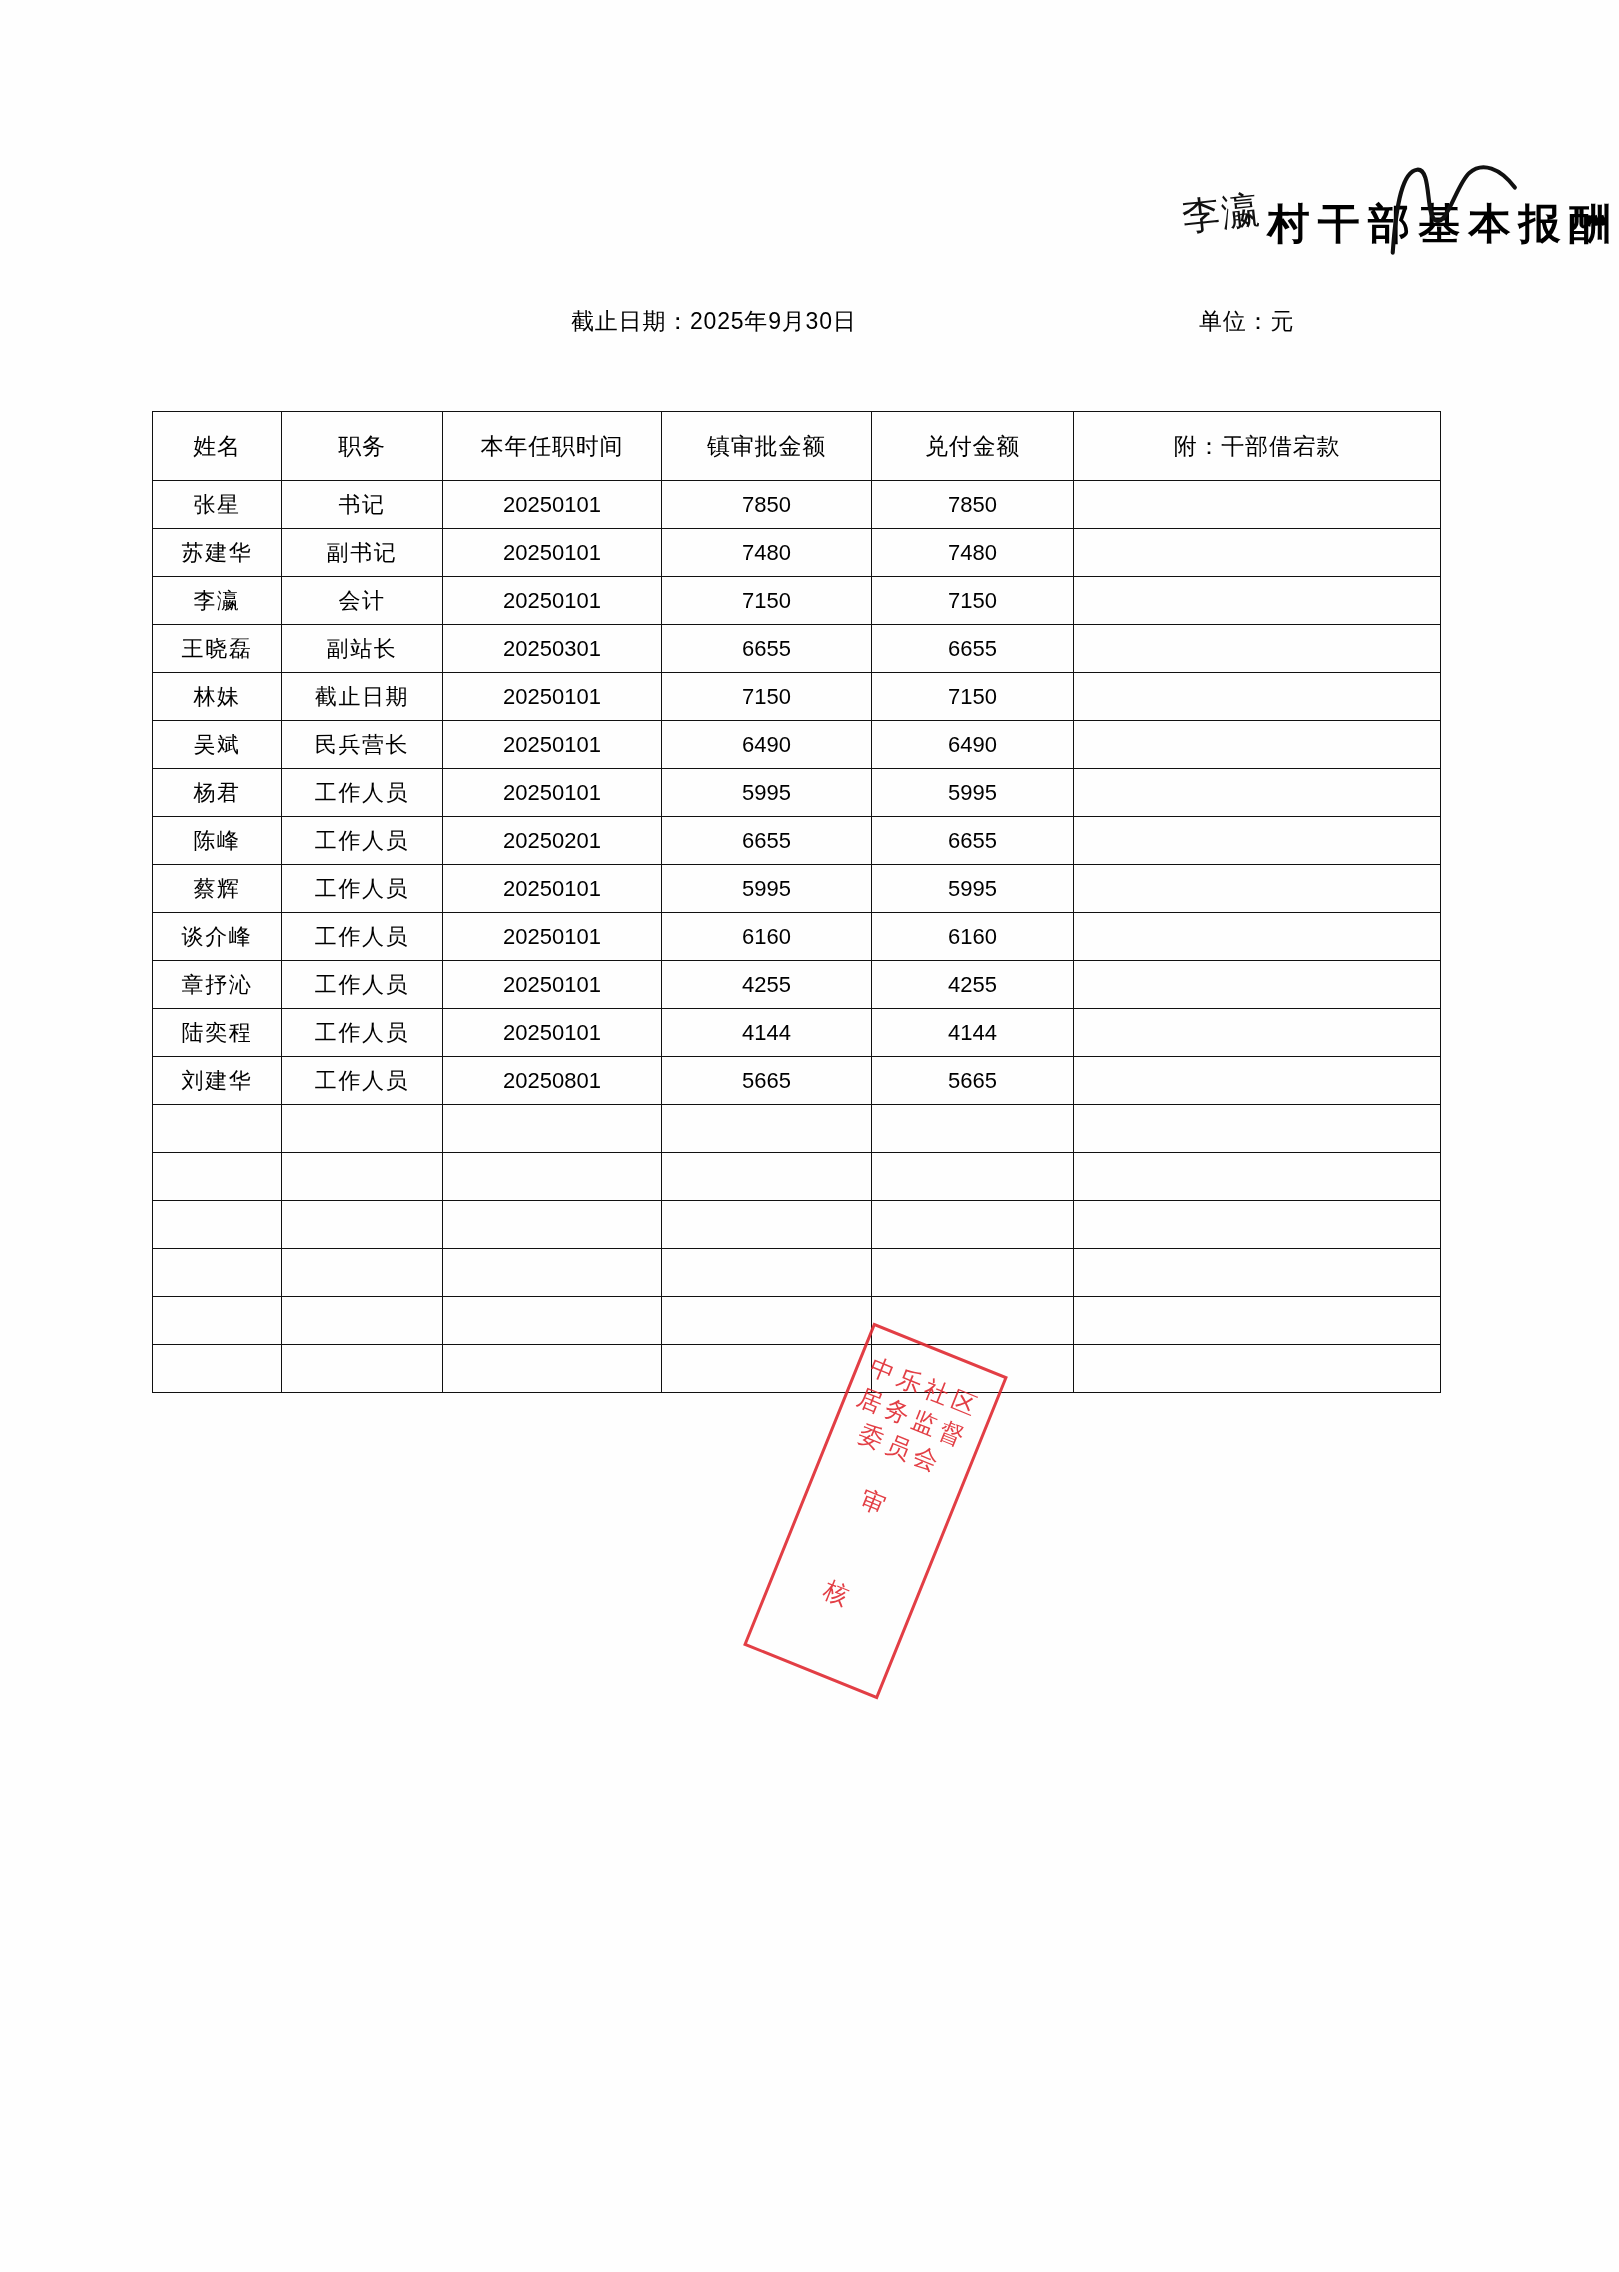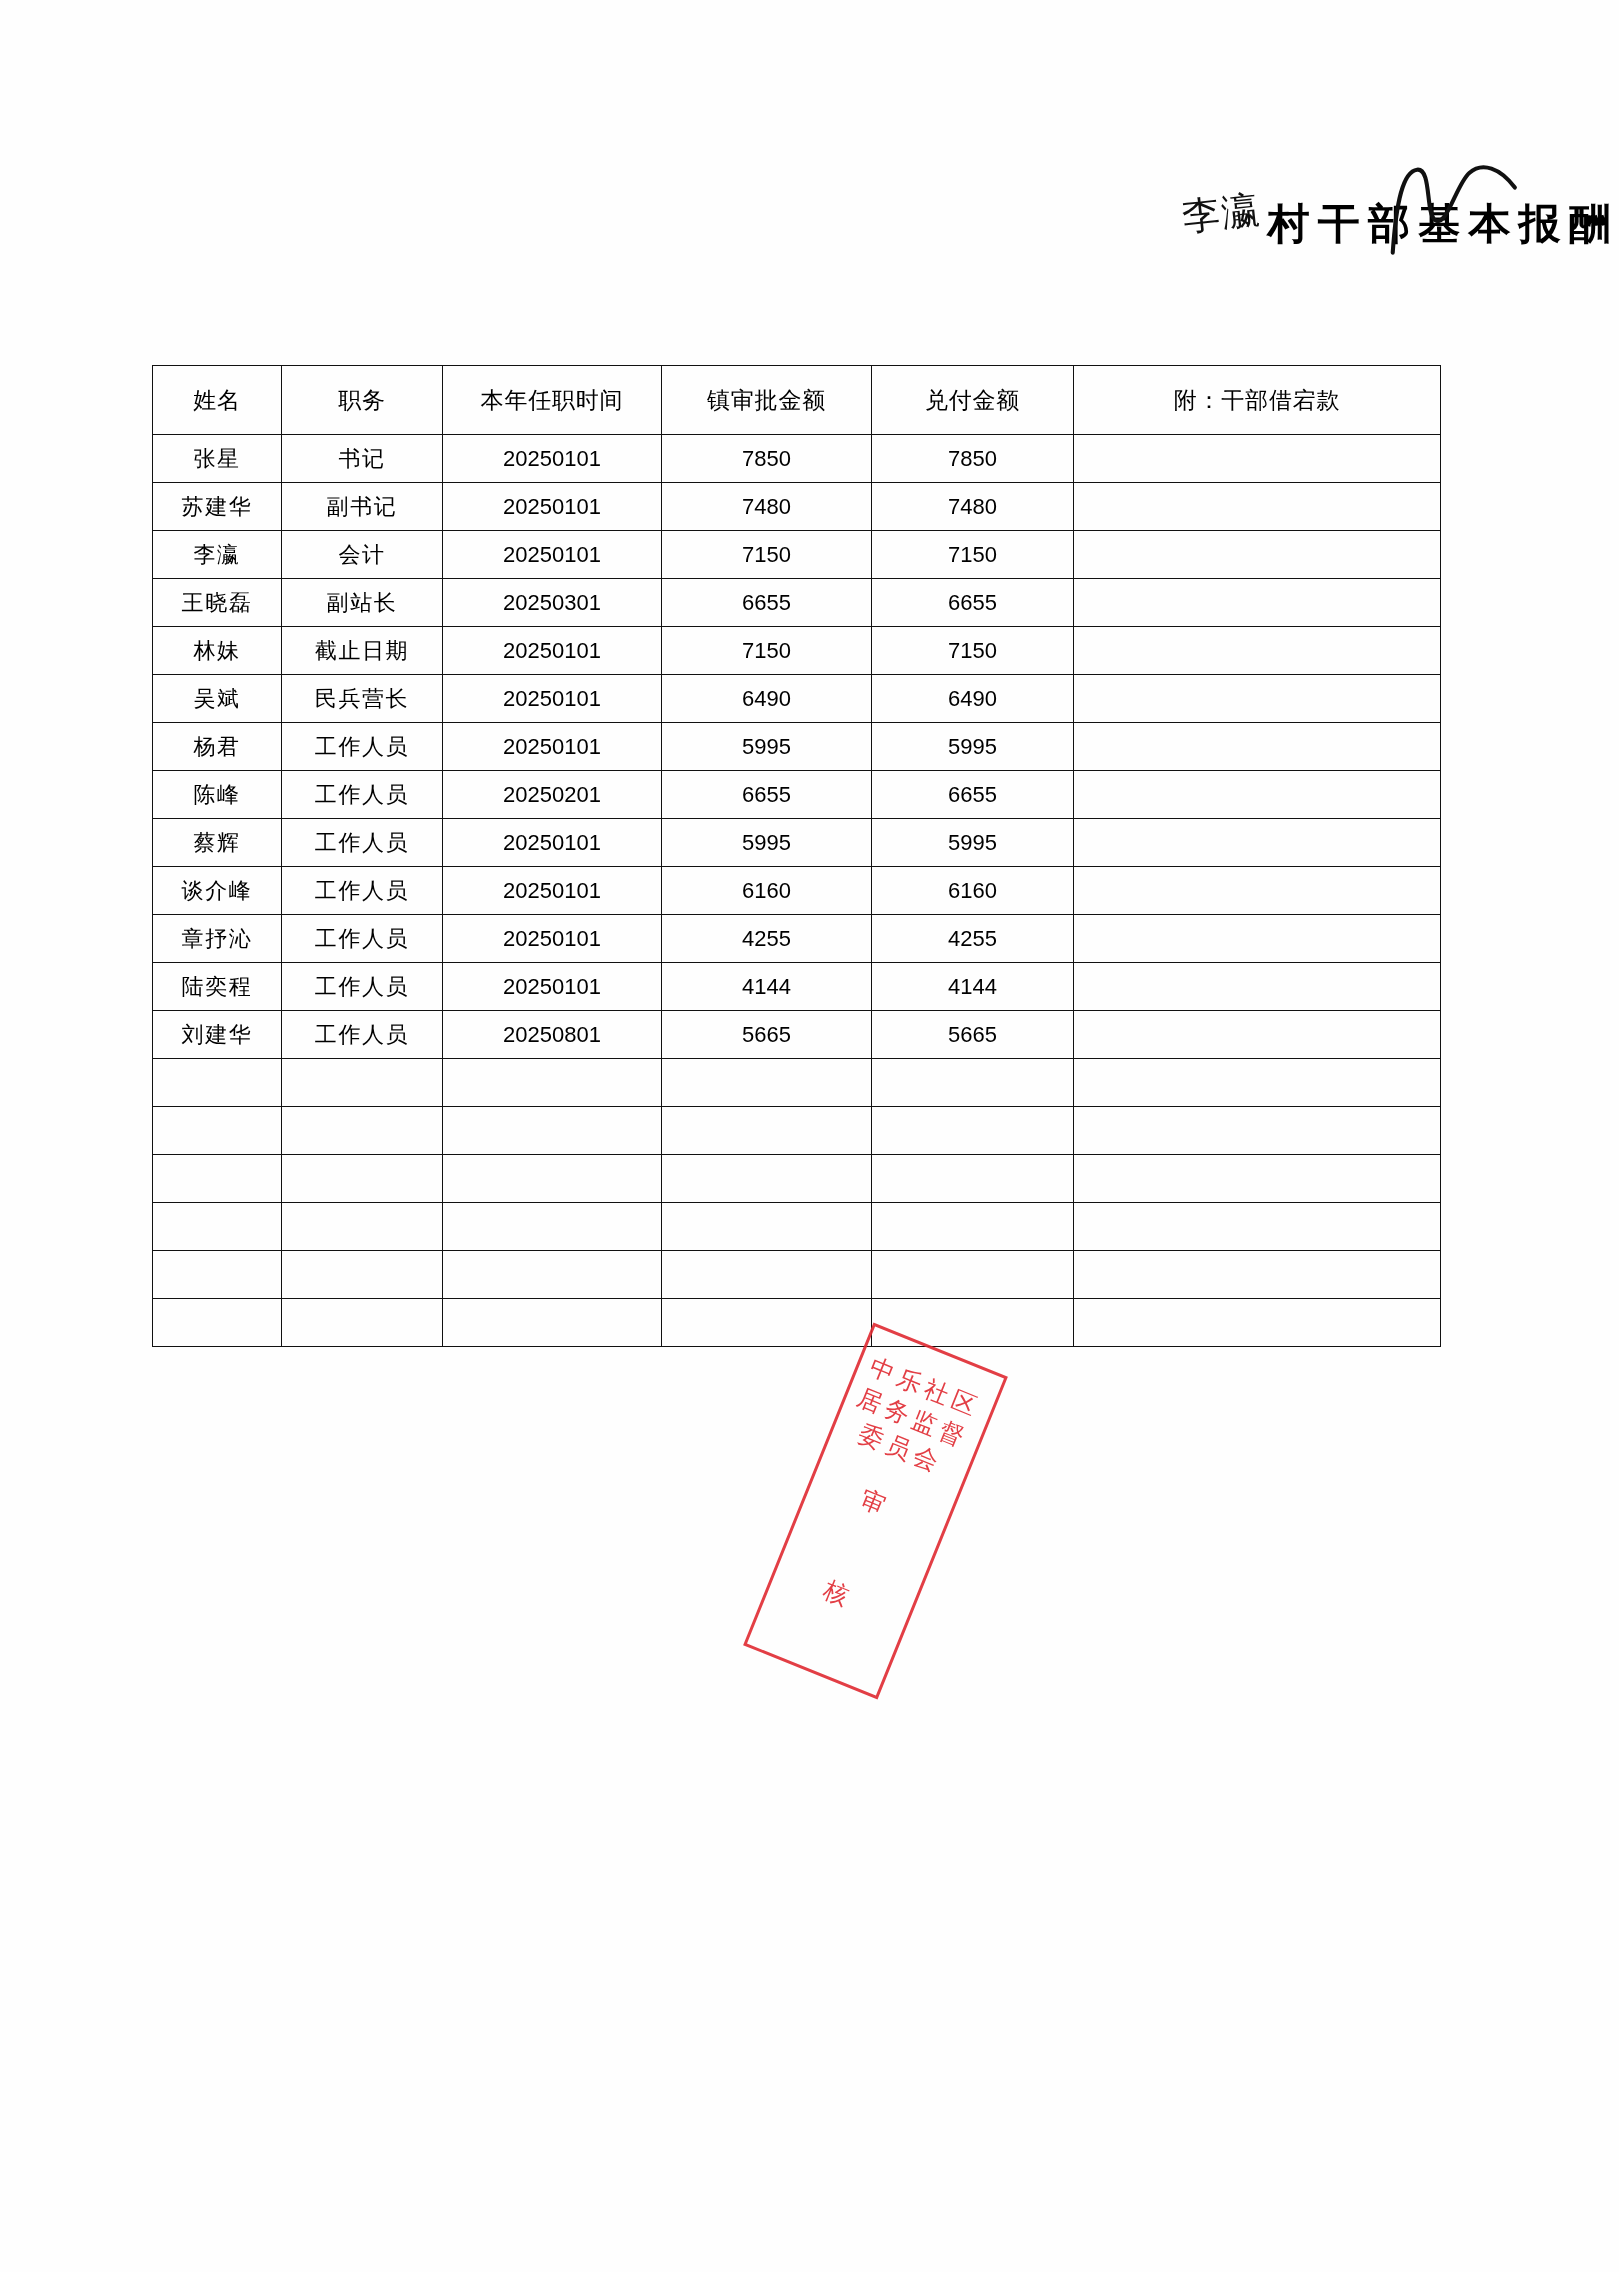"截止日期：2025年9月30日" div.subline { html: none -> <div> <div>截止日期：2025年9月30日</div> <div>单位：元</div> </div> }
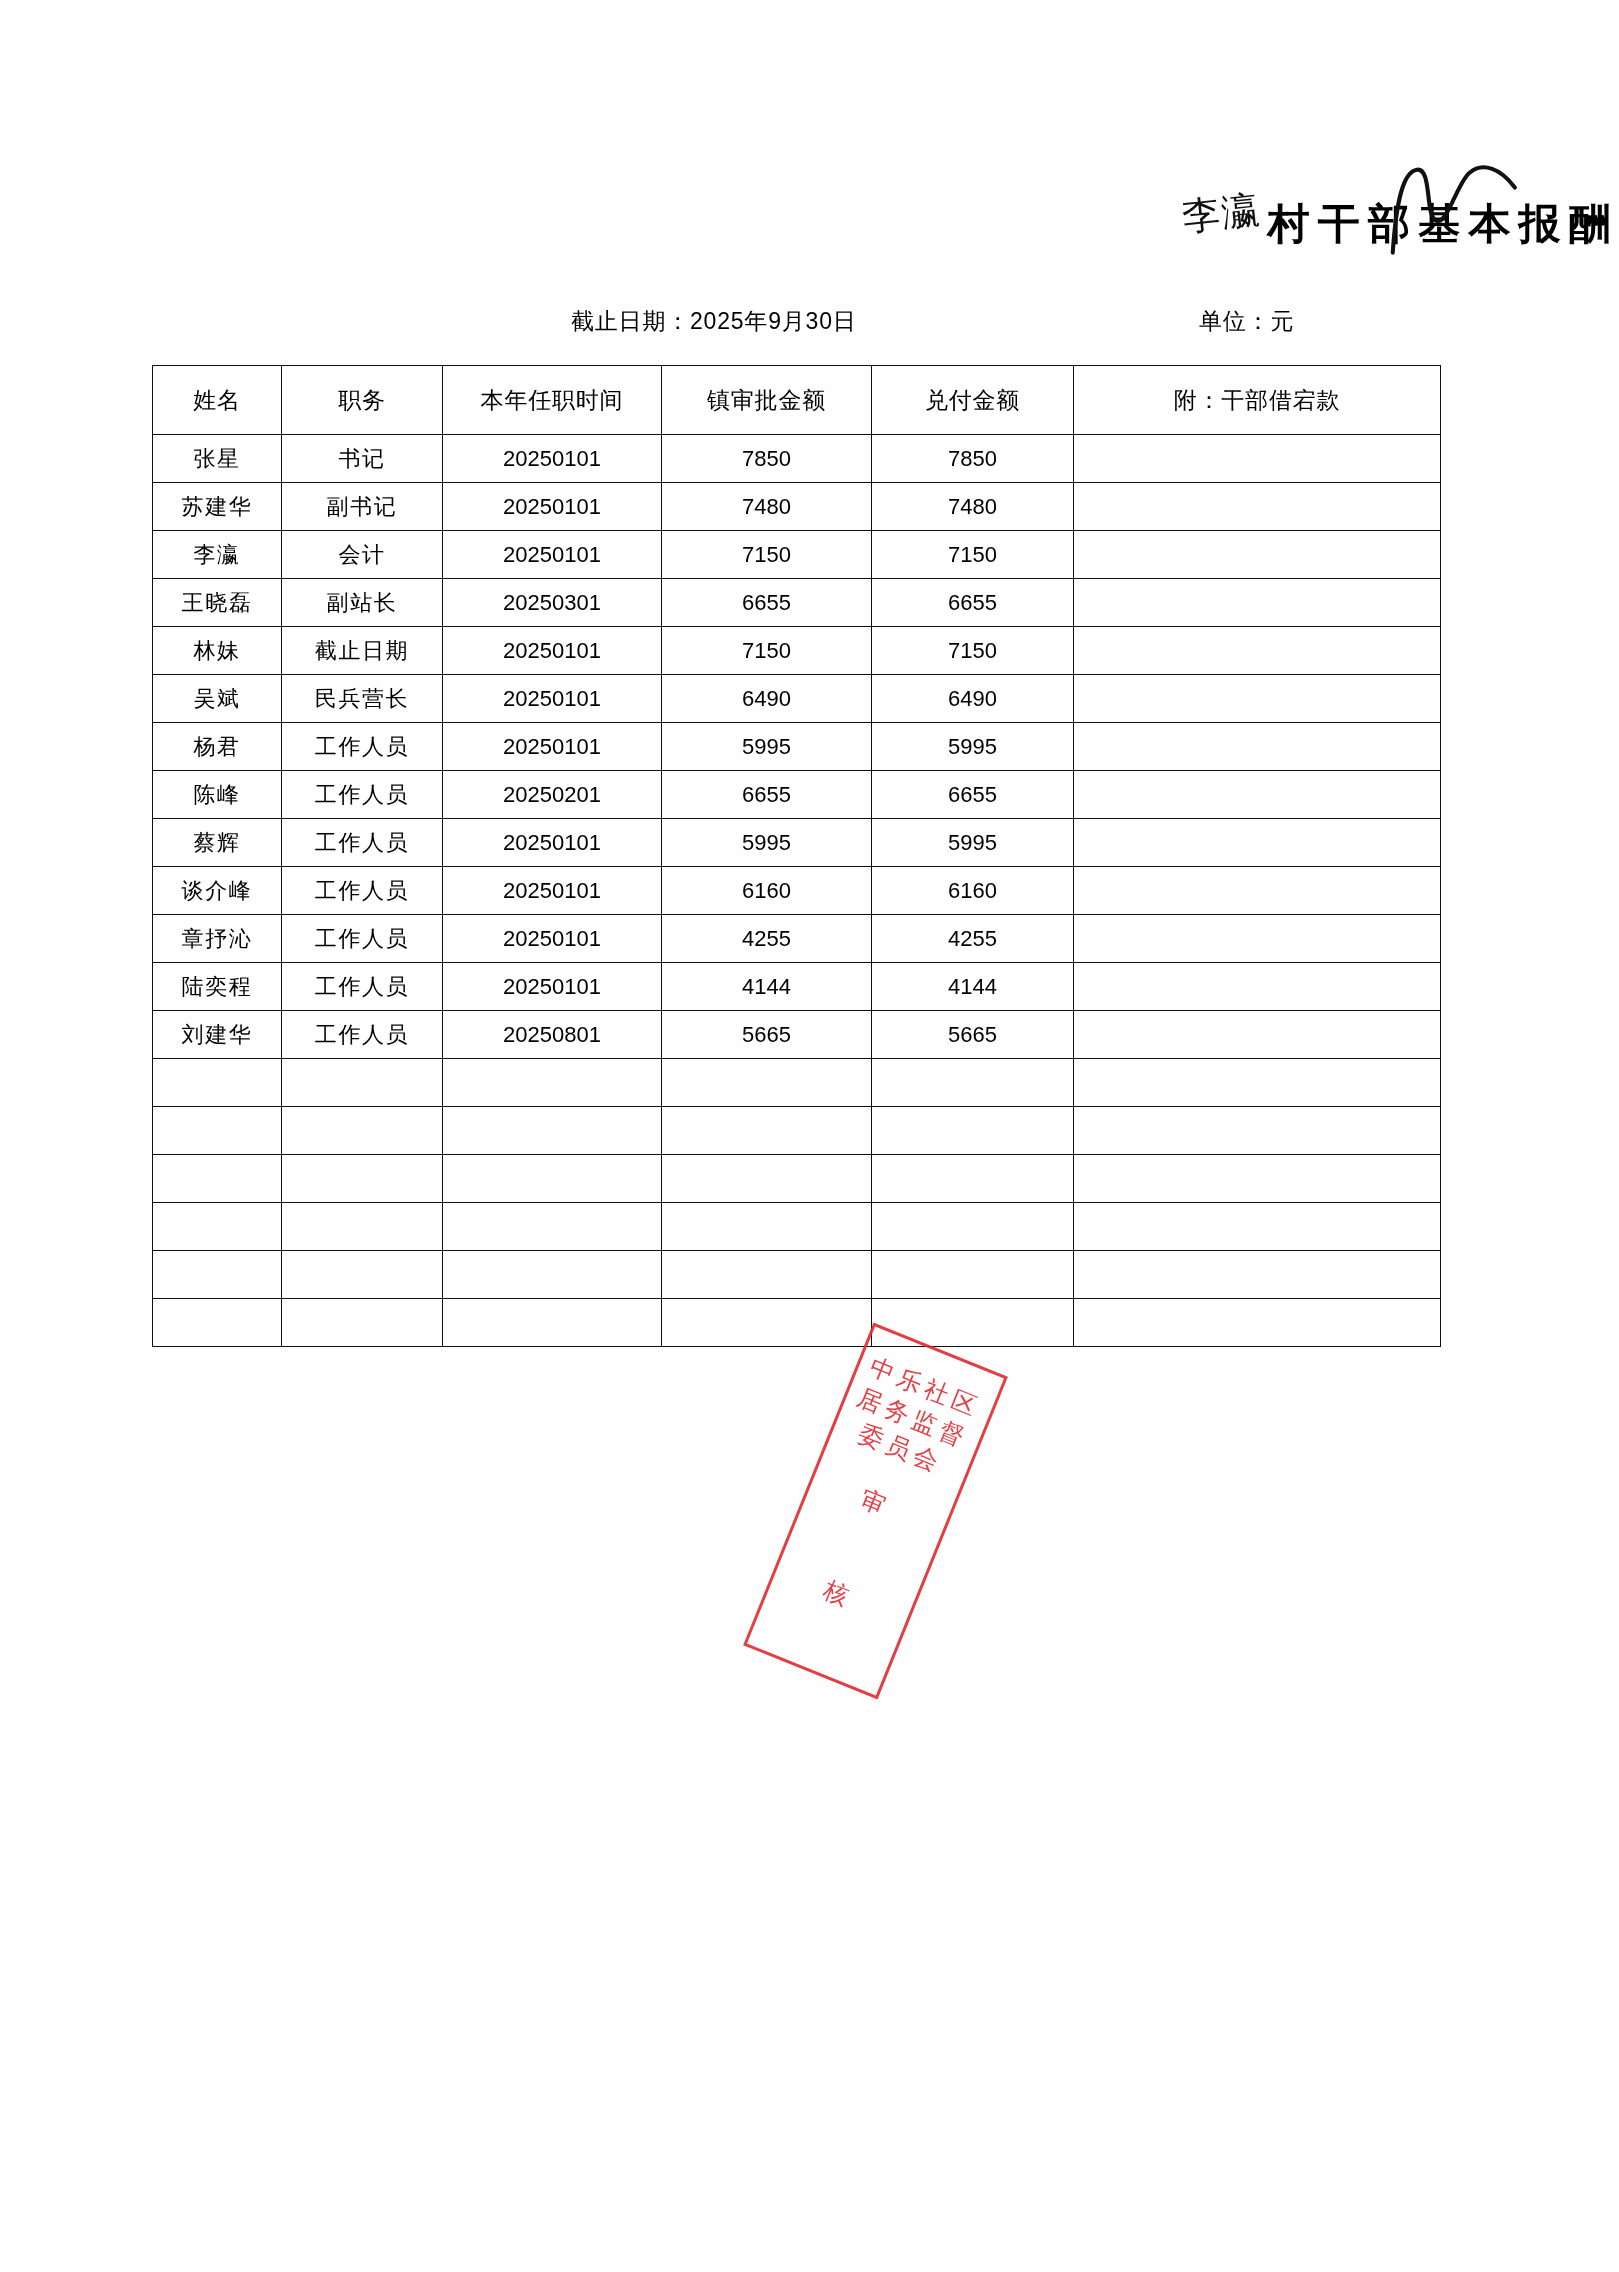"姓名" table.main { margin-top: none -> 46px }
